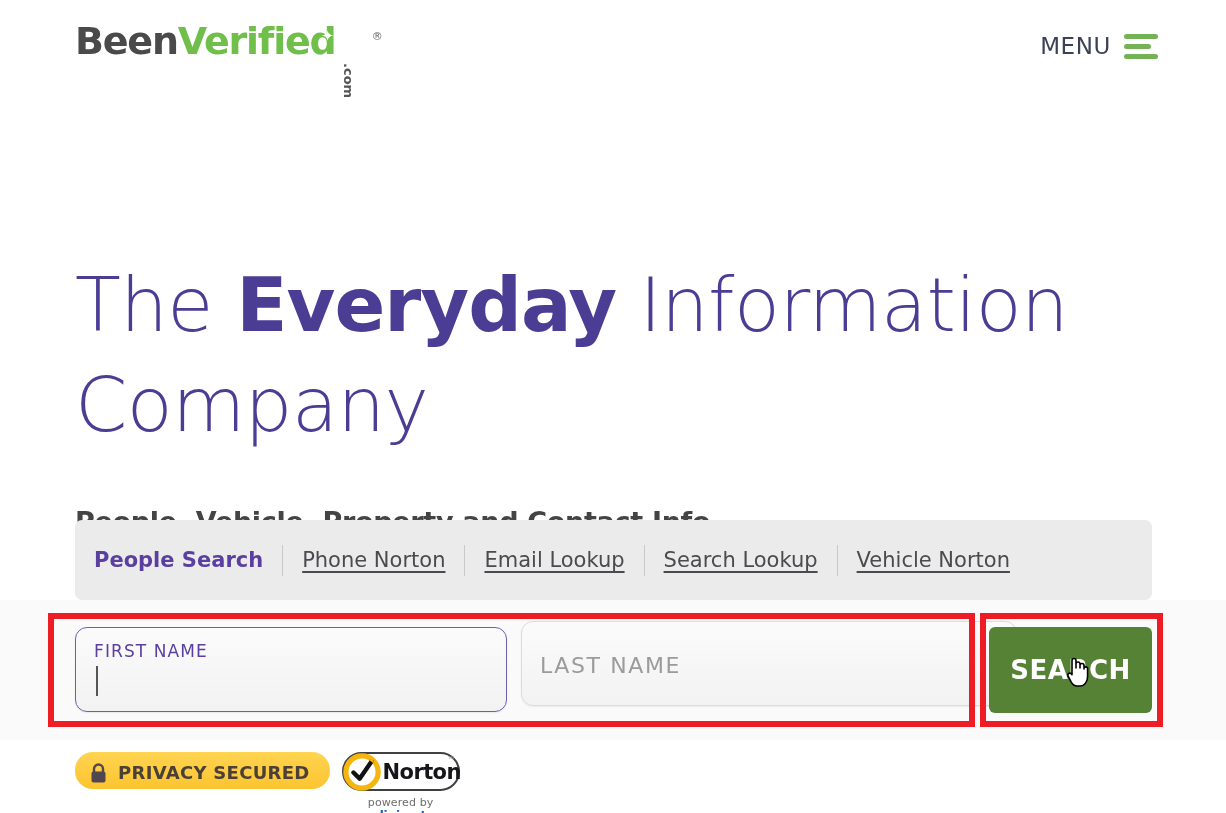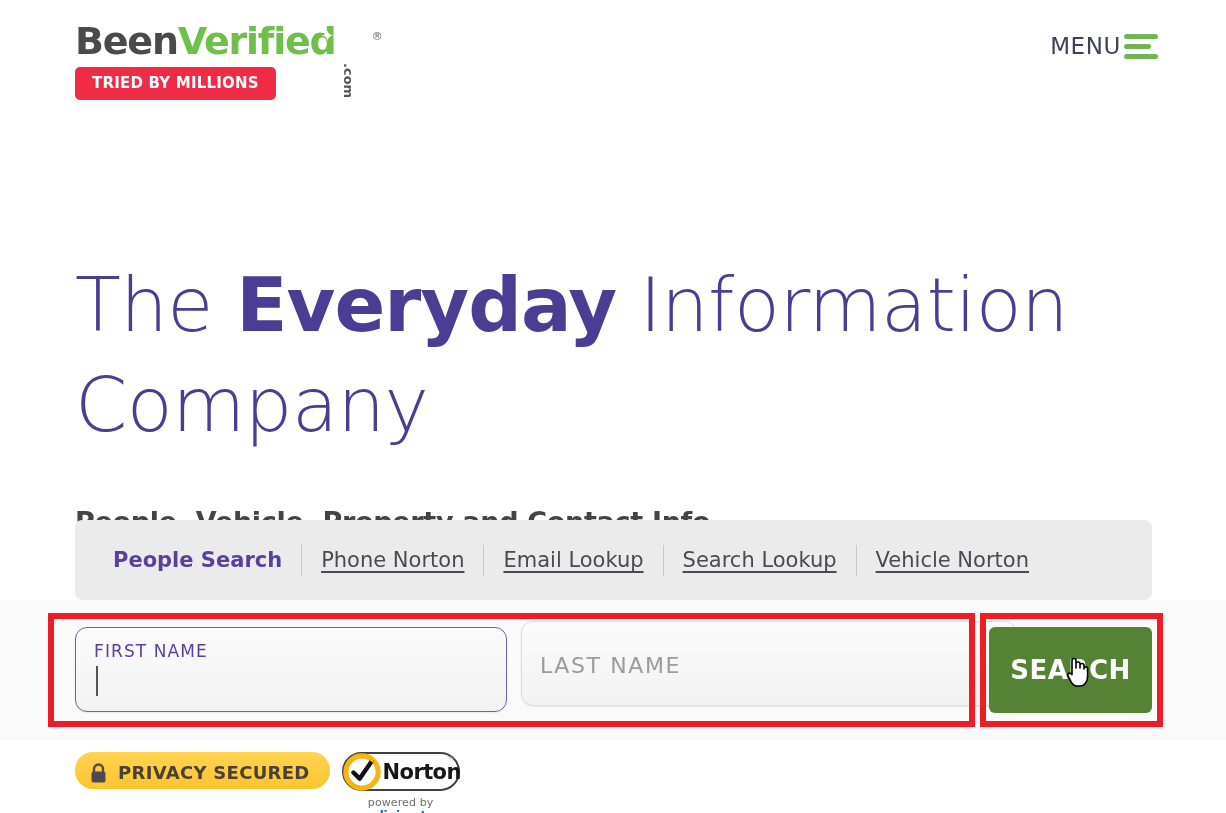"MENU" .menu-wrap { gap: 3px -> 13px }
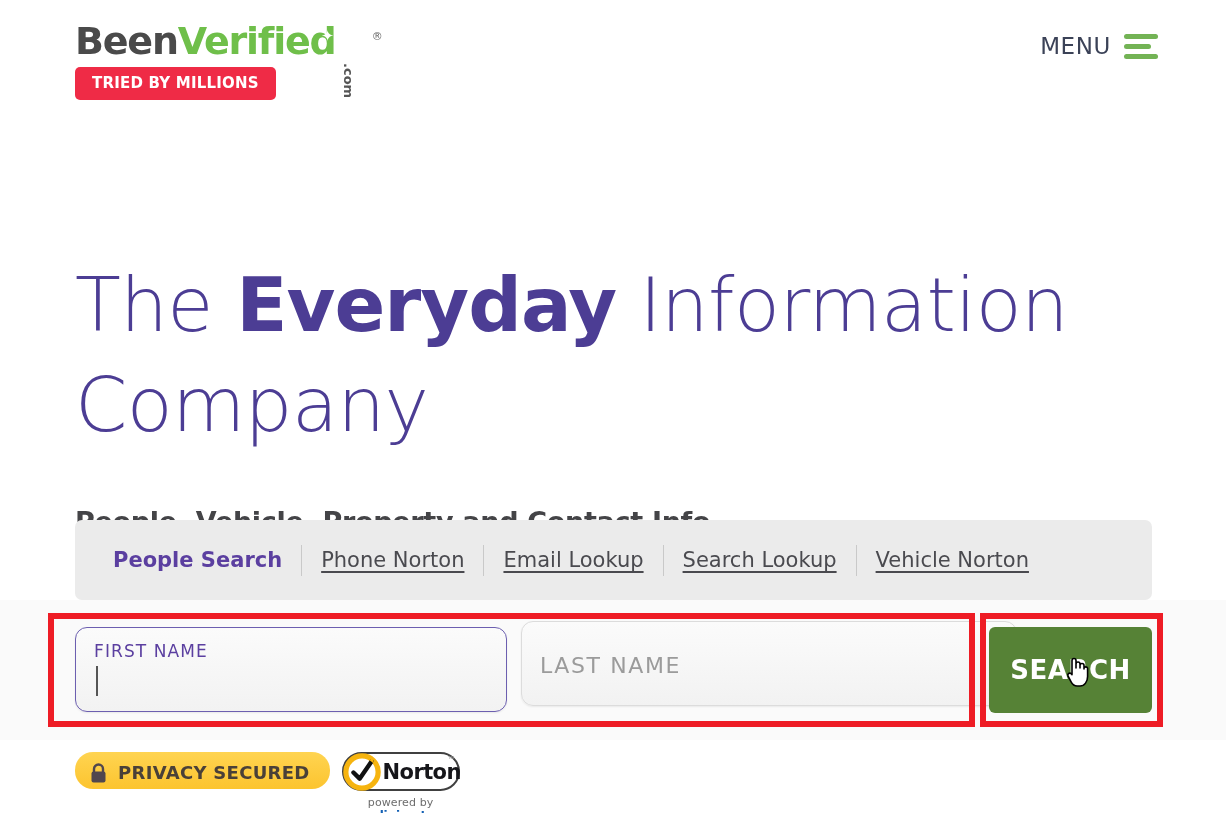"TRIED BY MILLIONS" div.tried-pill { html: <div>TRIED BY MILLIONS</div> -> none }
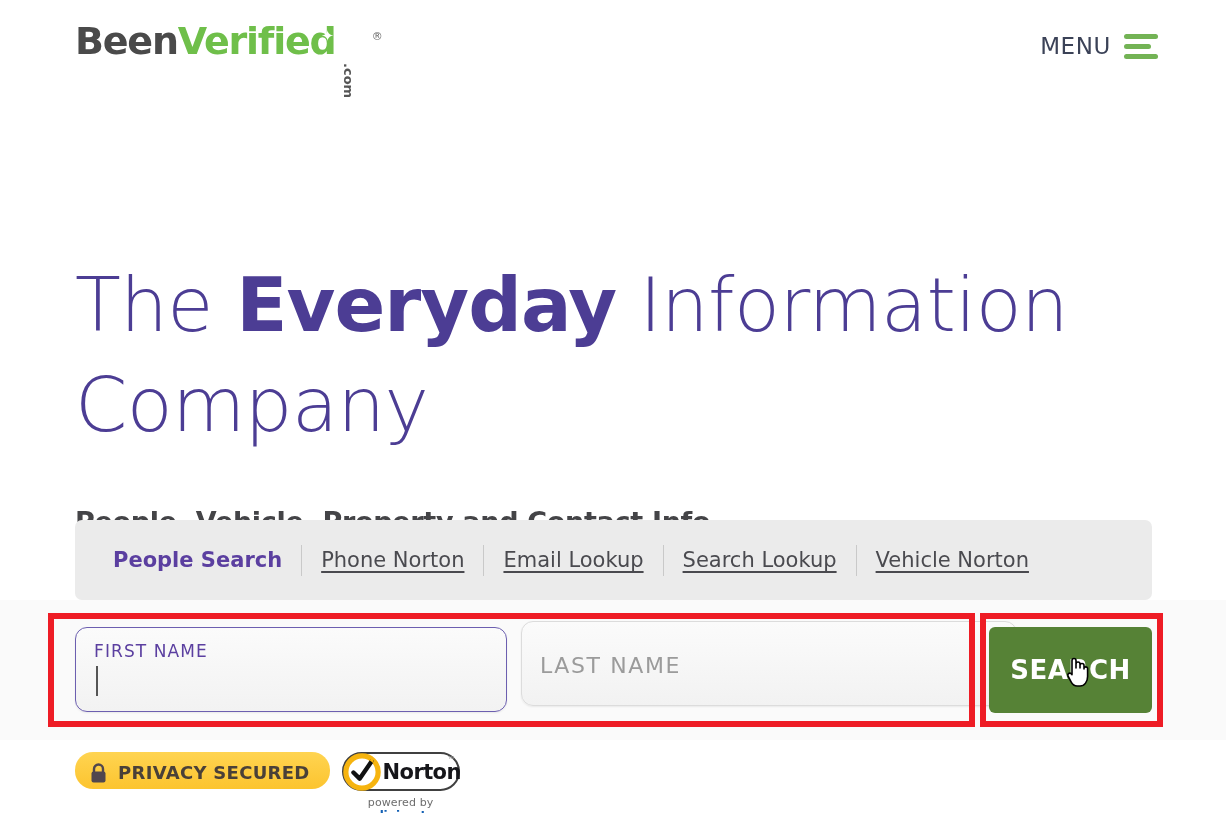"People Search" .tab-row { padding-left: 19px -> none }
